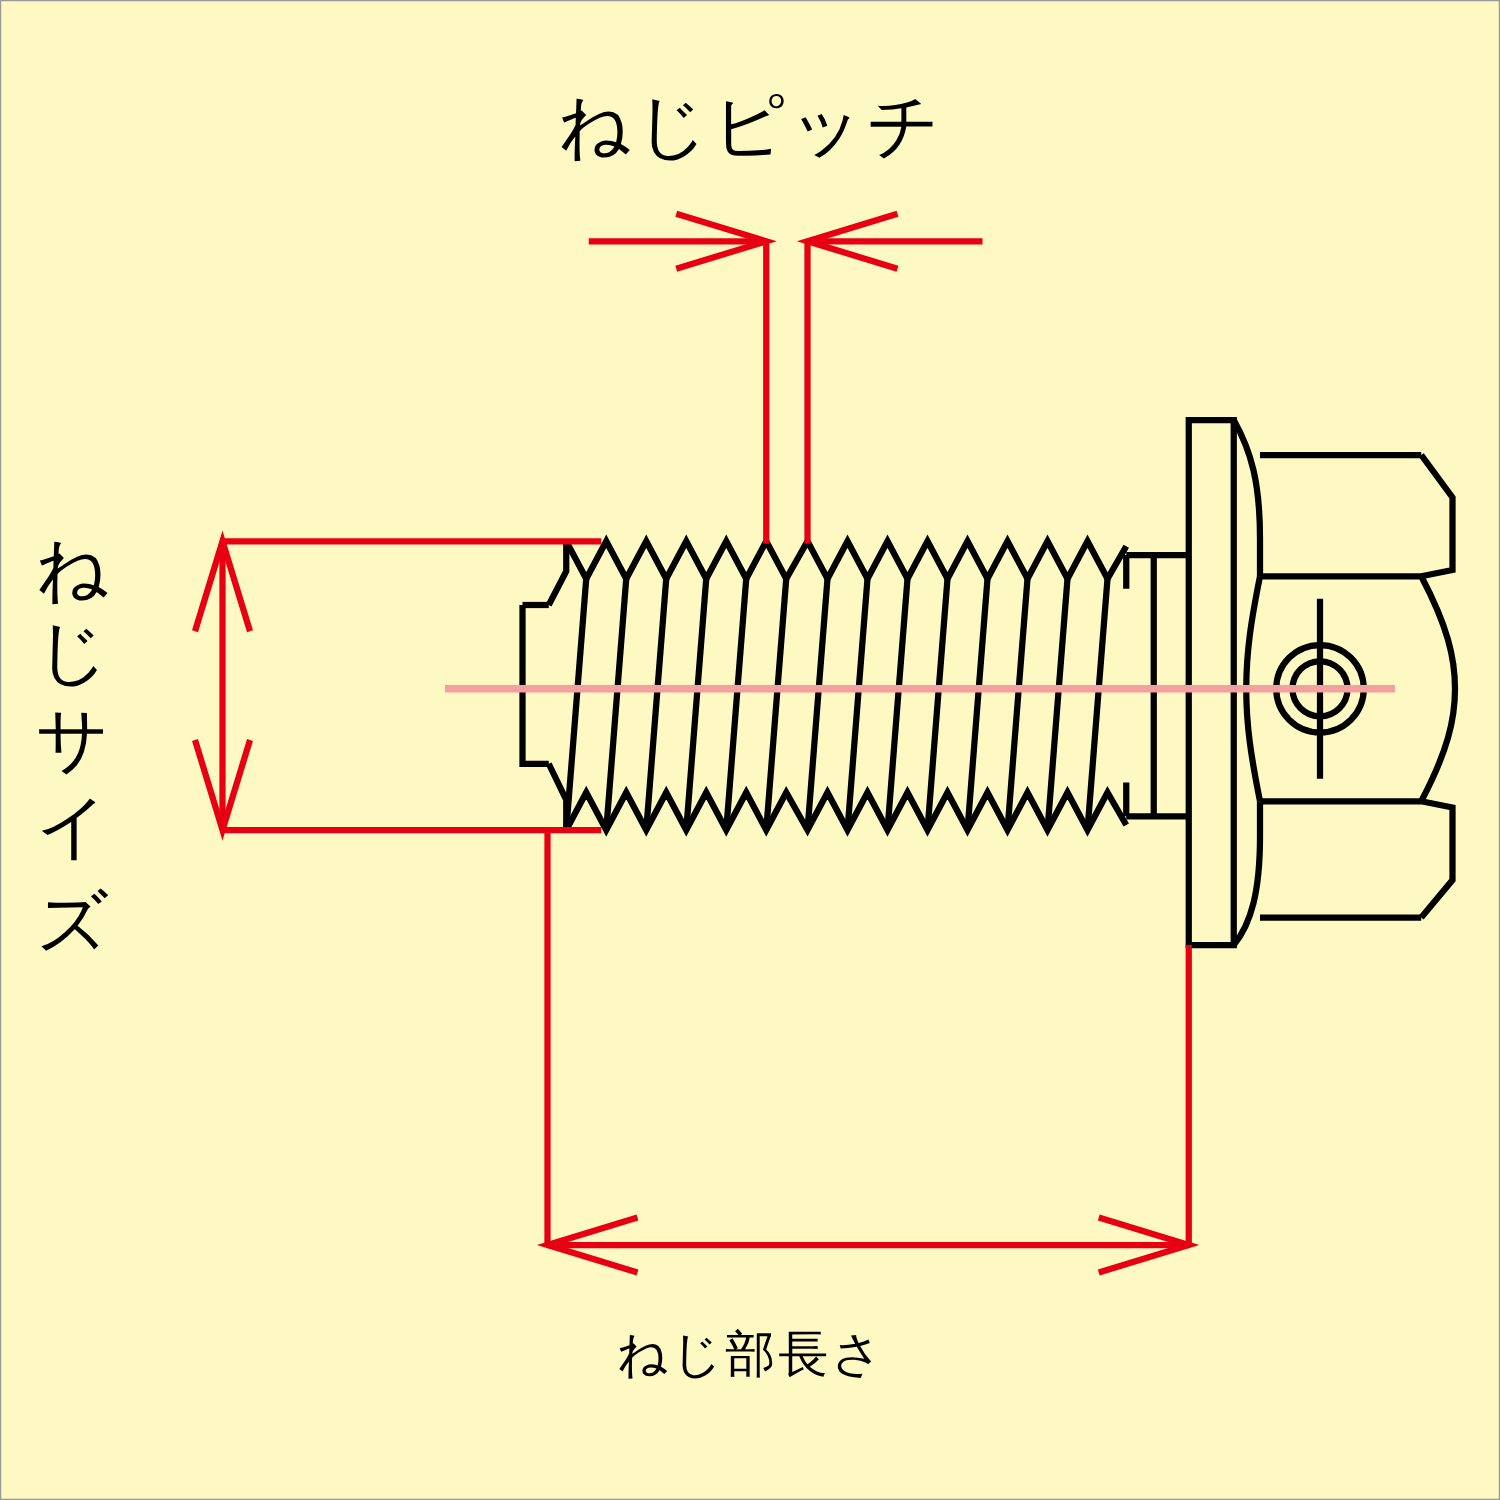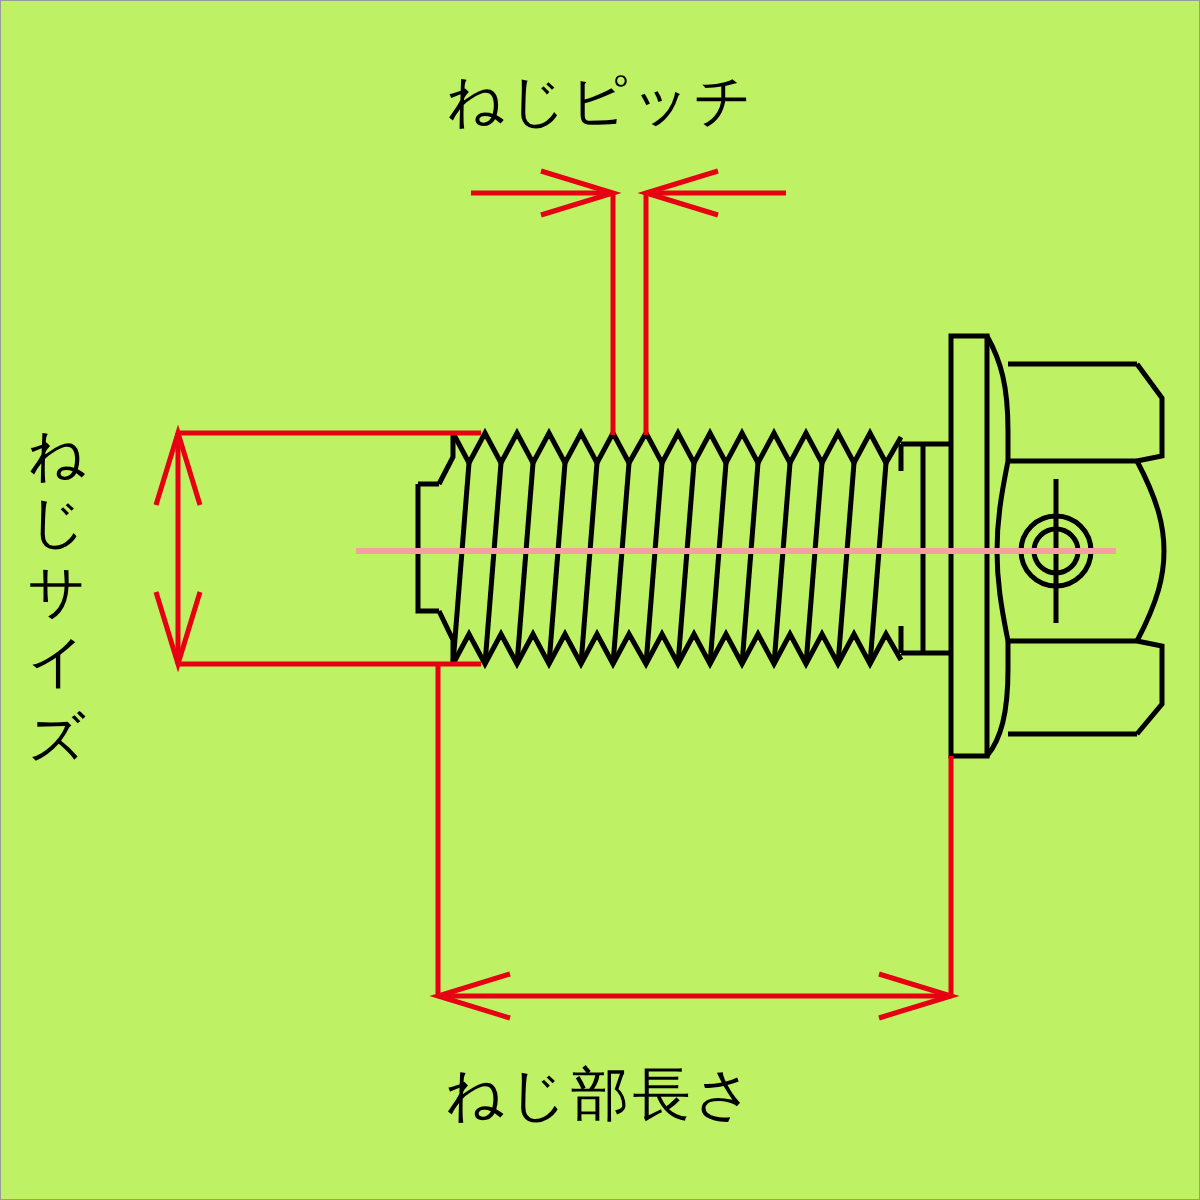"ねじピッチ" #diagram-root { background: #bef264 -> #fef9c3 }
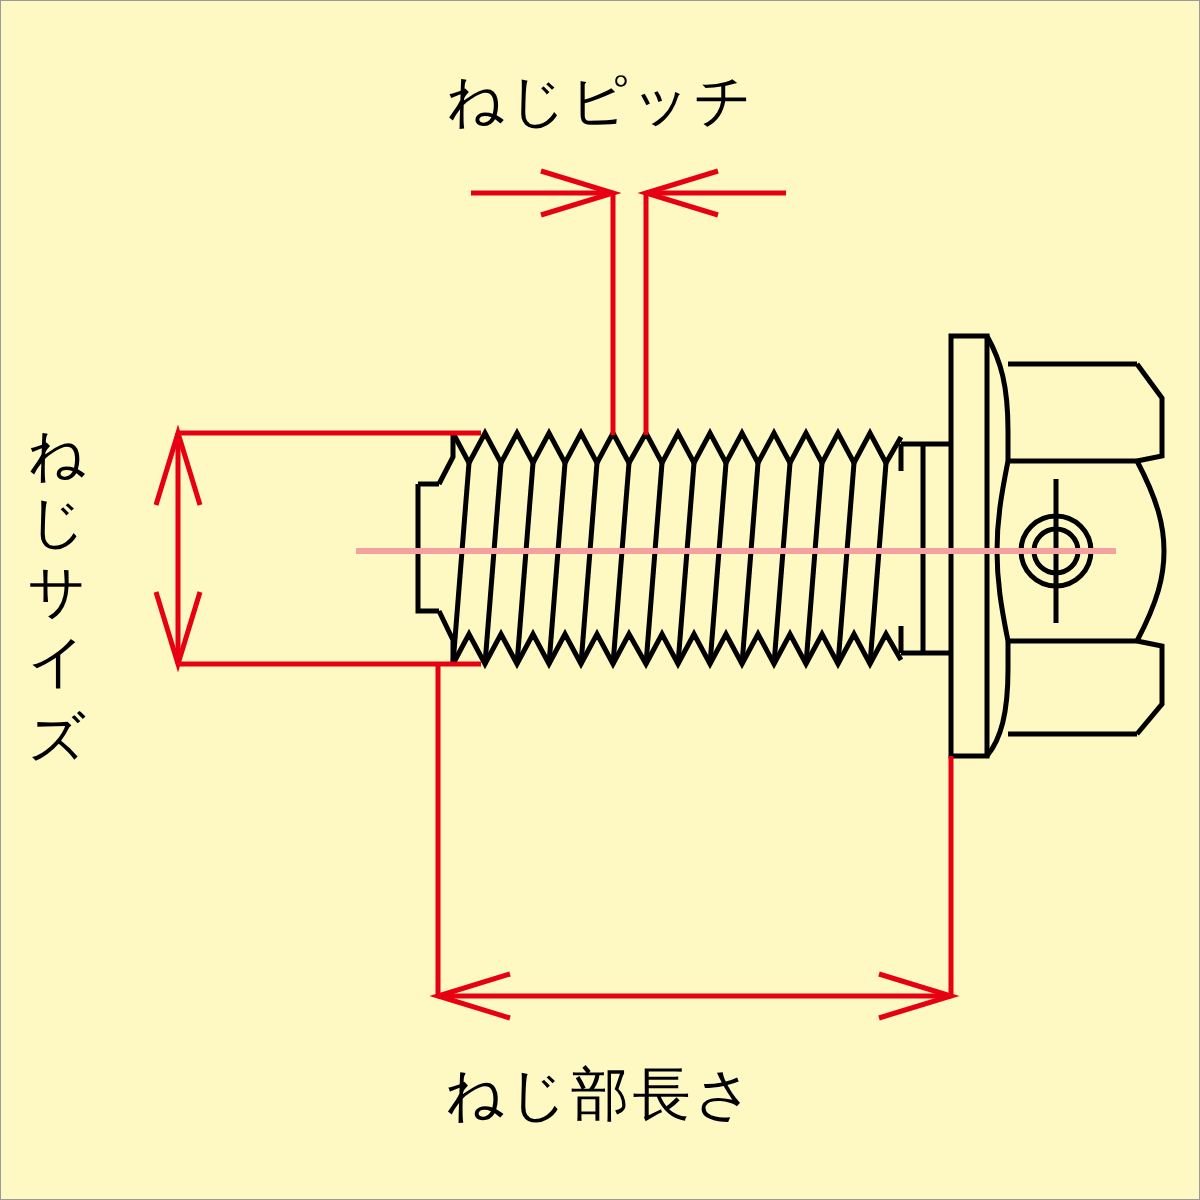"ねじ部長さ" #label-length { font-size: 58px -> 40px }
